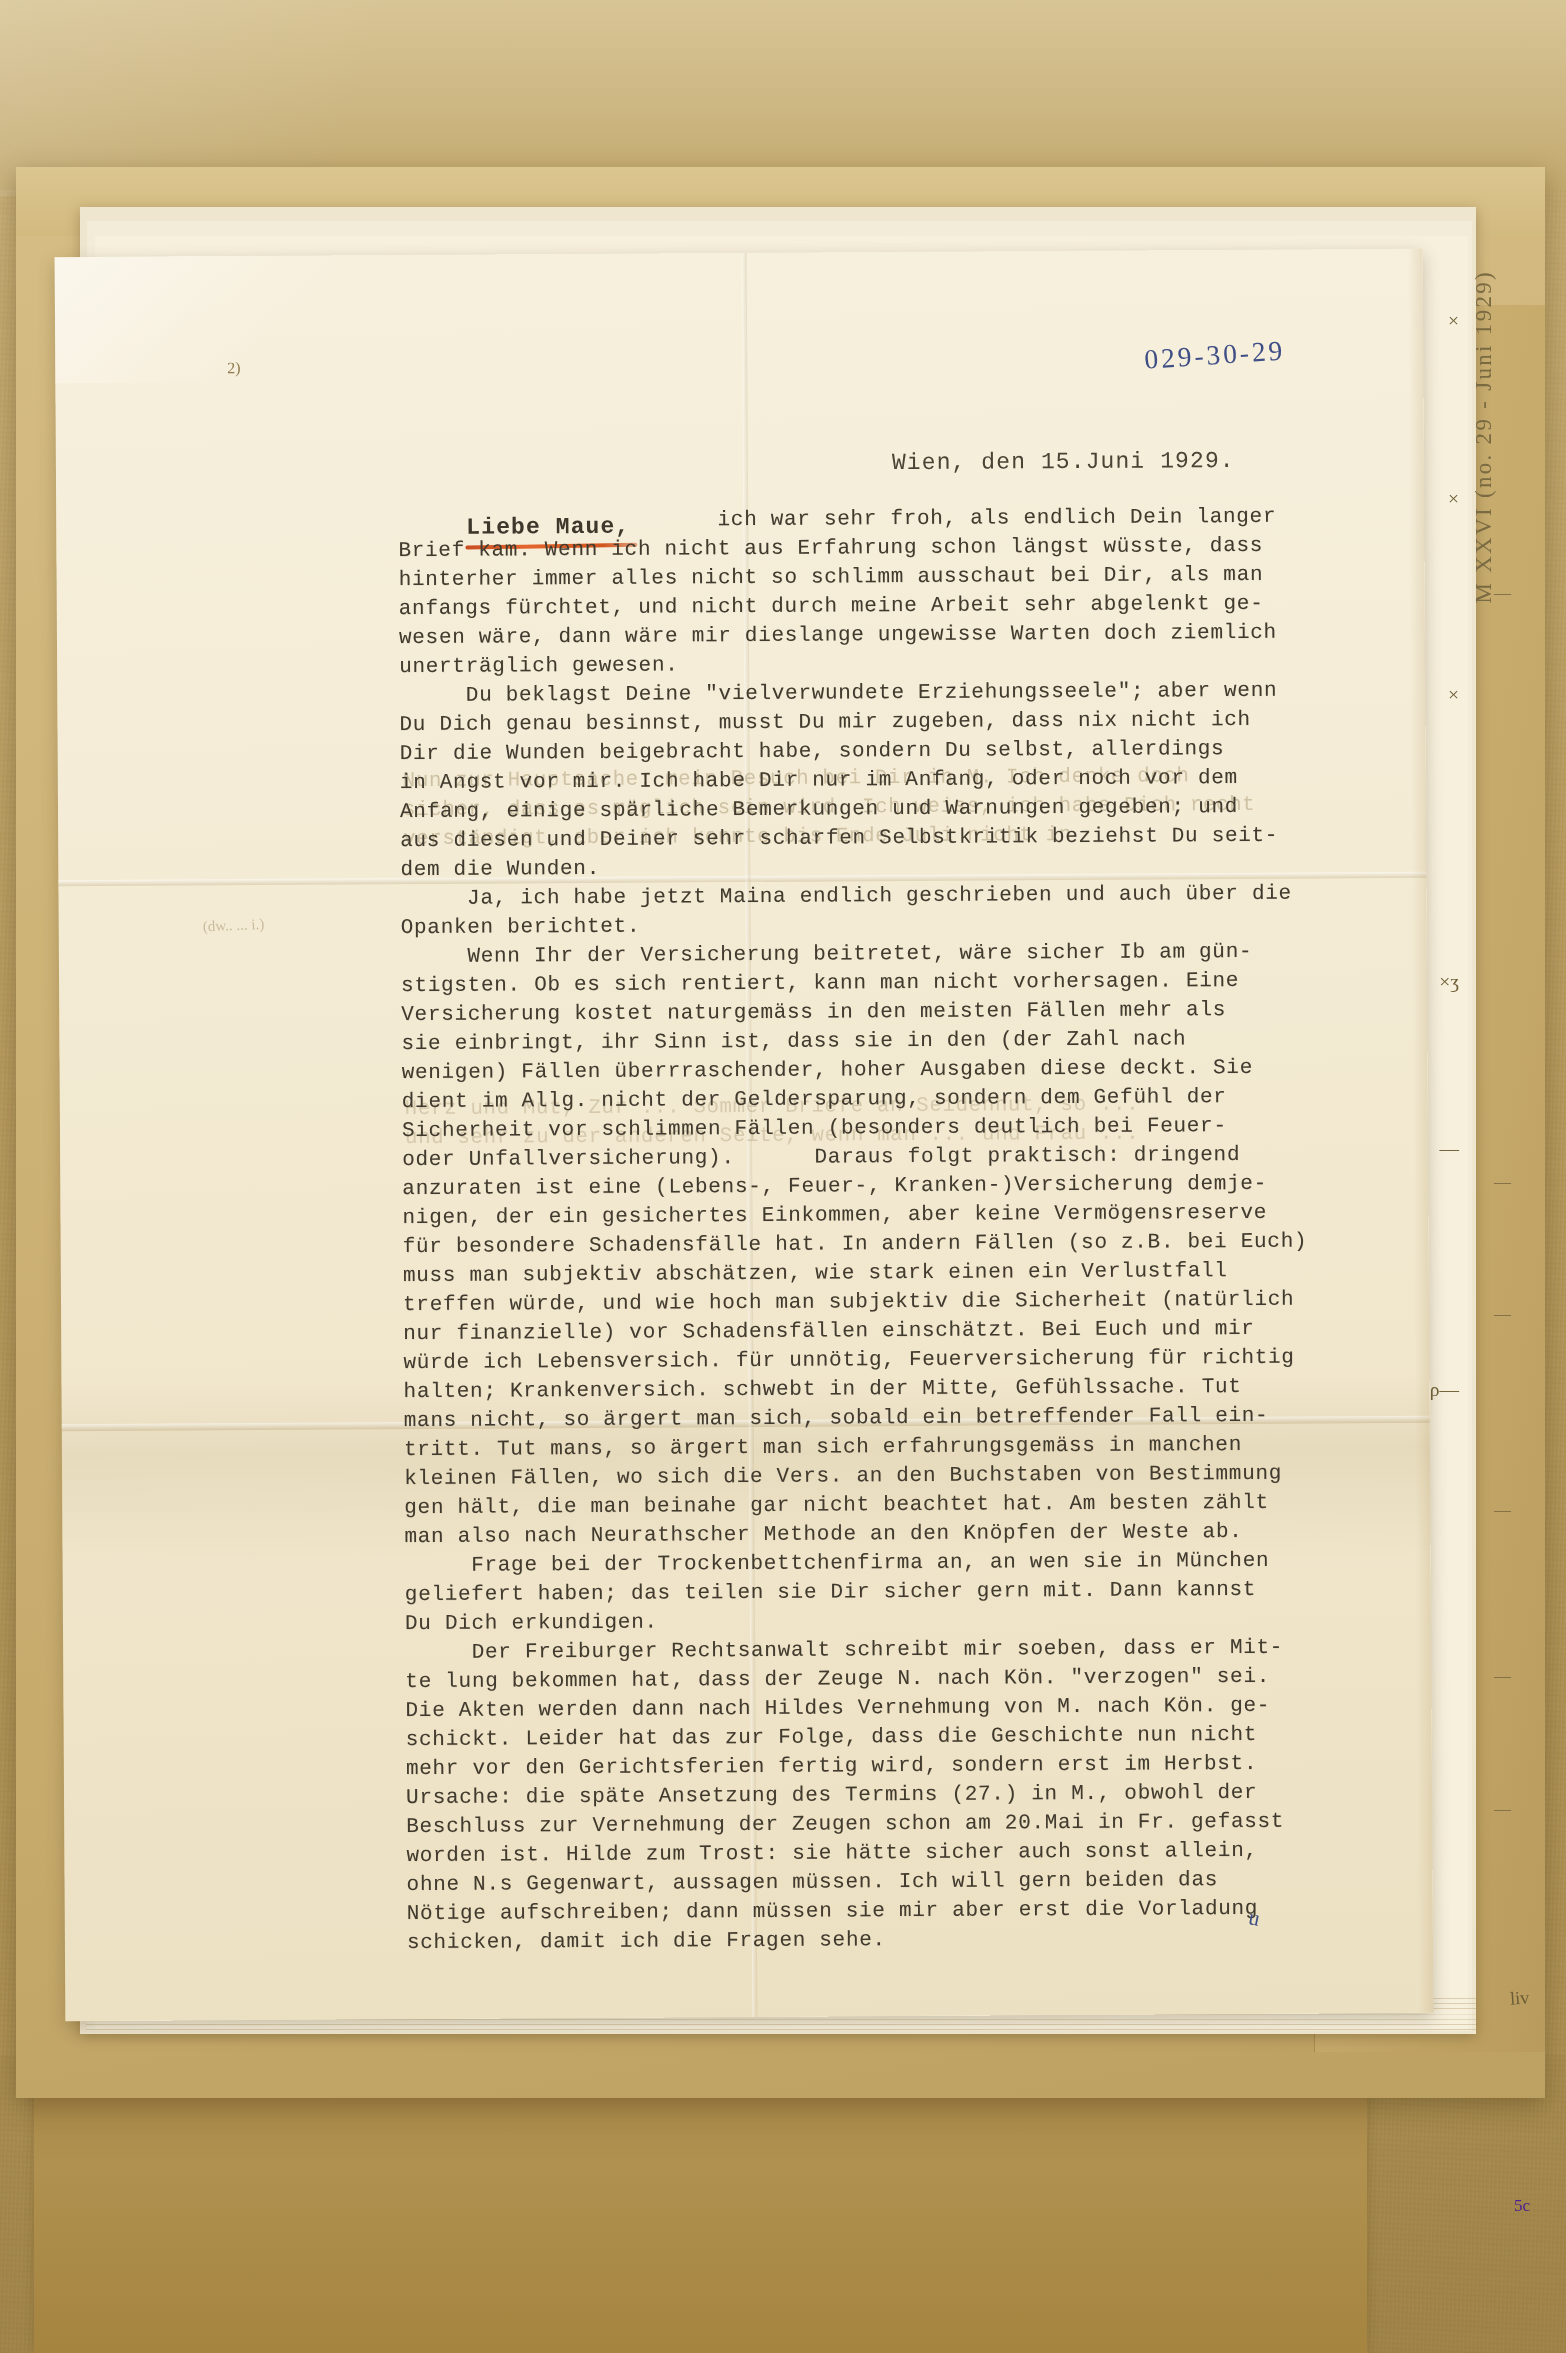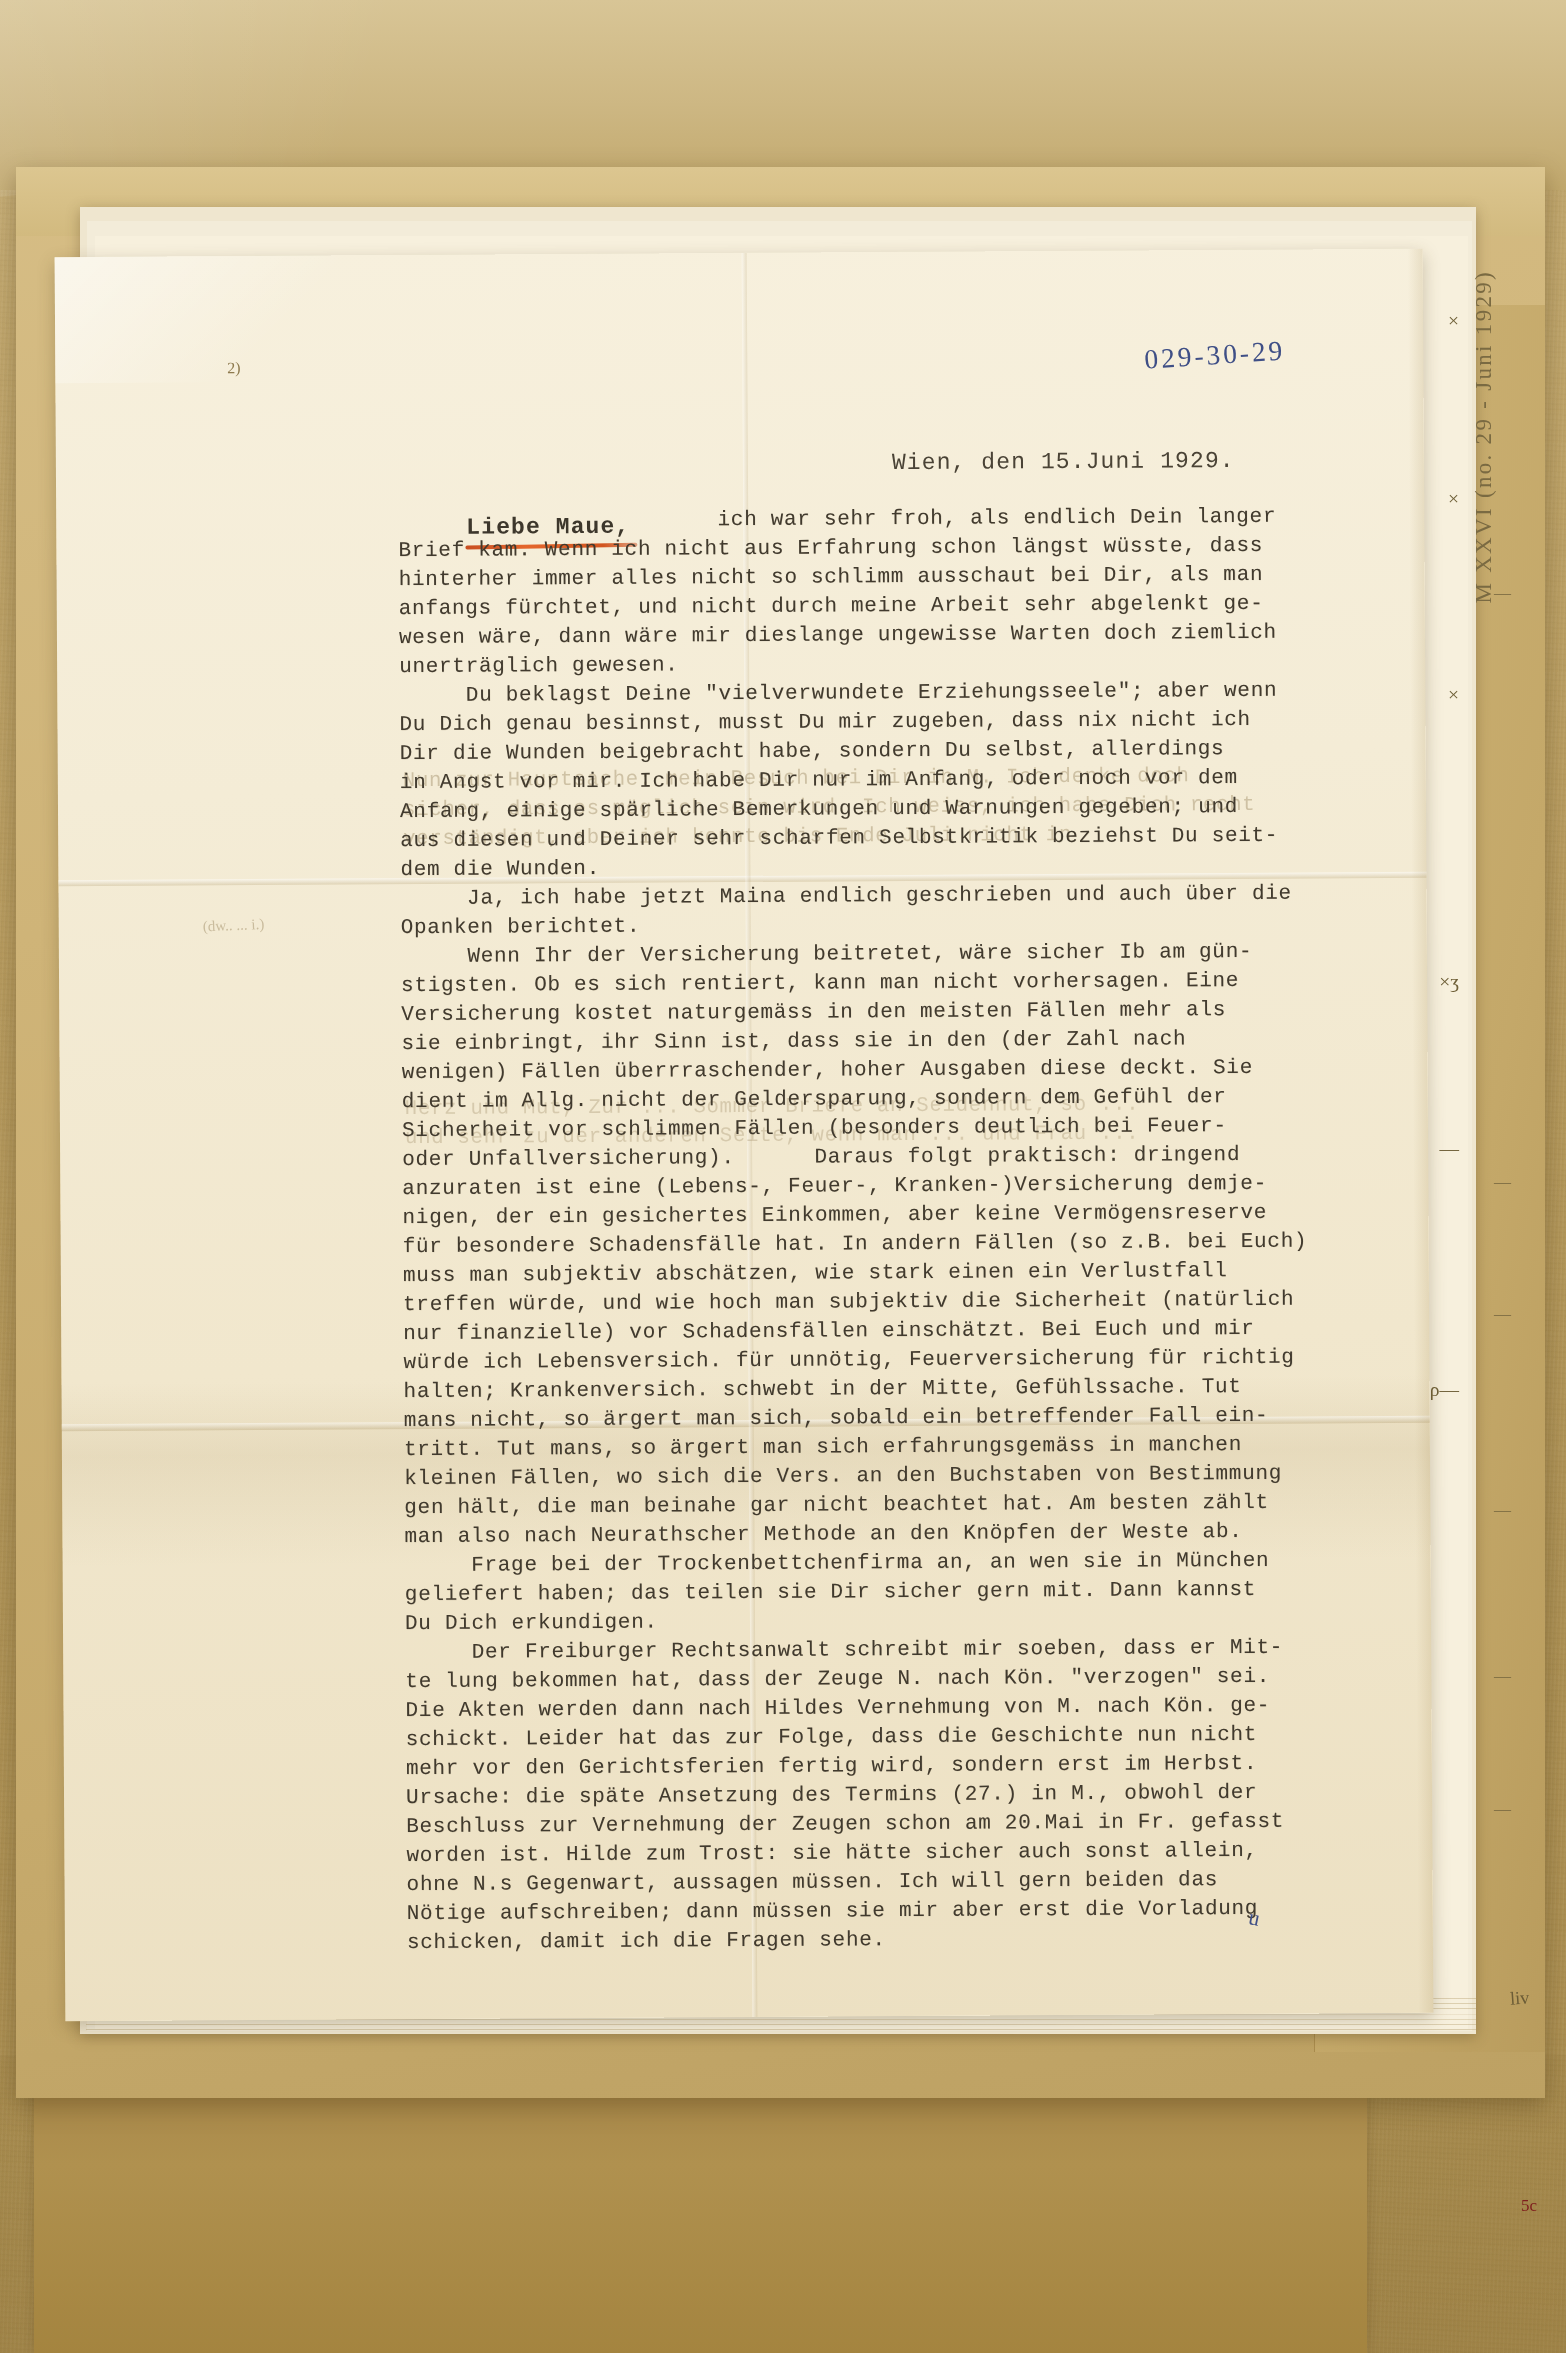"5c" .corner-scrawl { color: #7f1d1d -> #4c1d95; right: 29px -> 36px }
